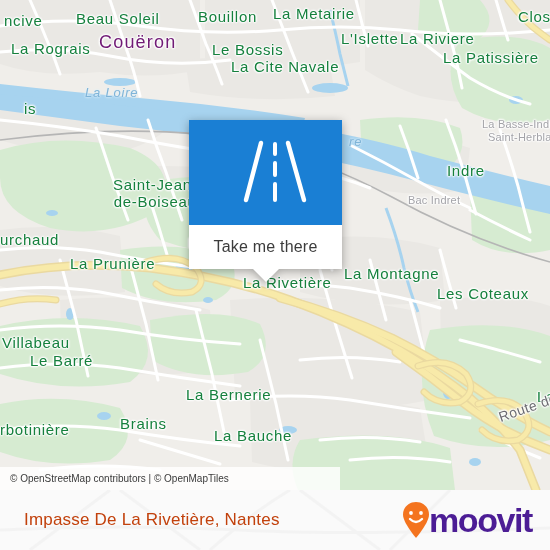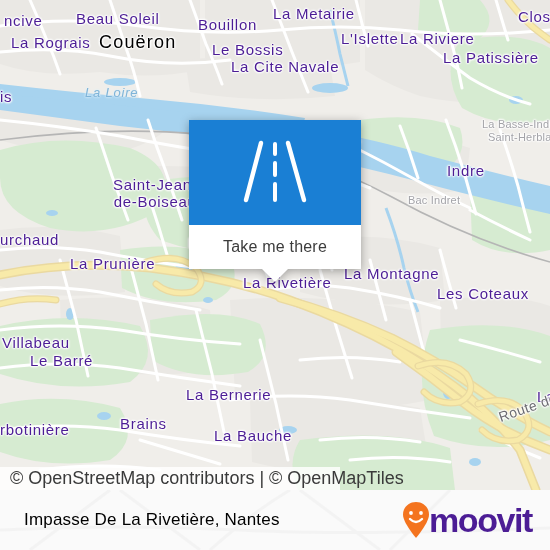"ncive" .lbl.town { color: #4c1d95 -> #15803d }
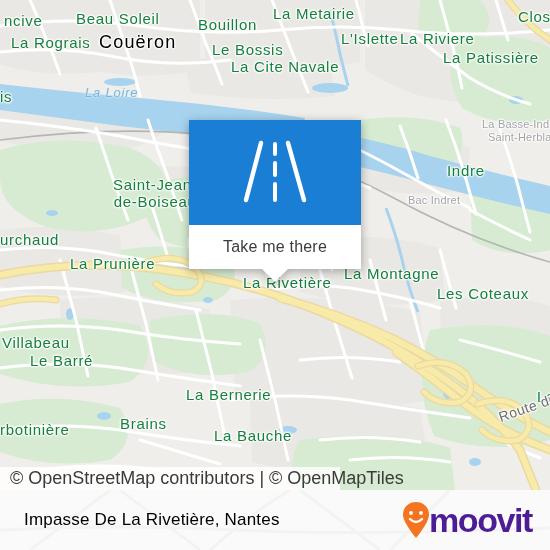"Bouillon" div.lbl { top: 16px -> 8px }
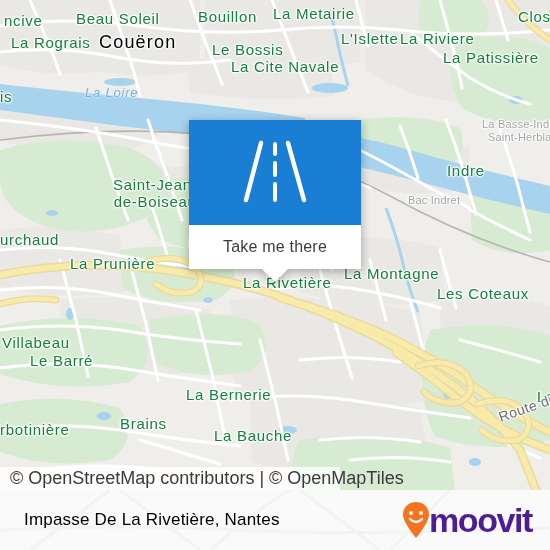"La Rograis" div.lbl { top: 34px -> 40px }
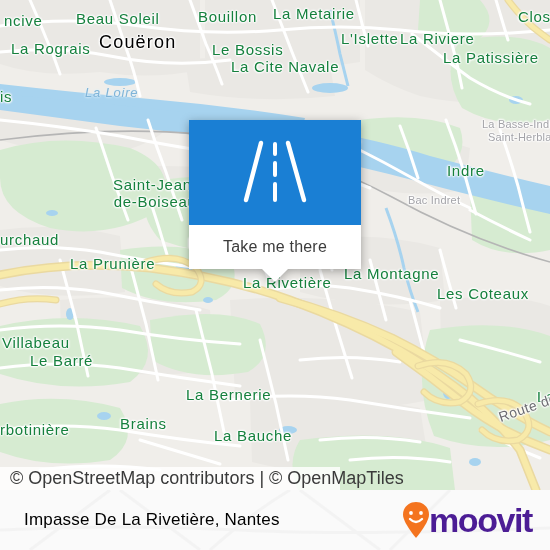"Couëron" .lbl.big { color: #000000 -> #701a75 }
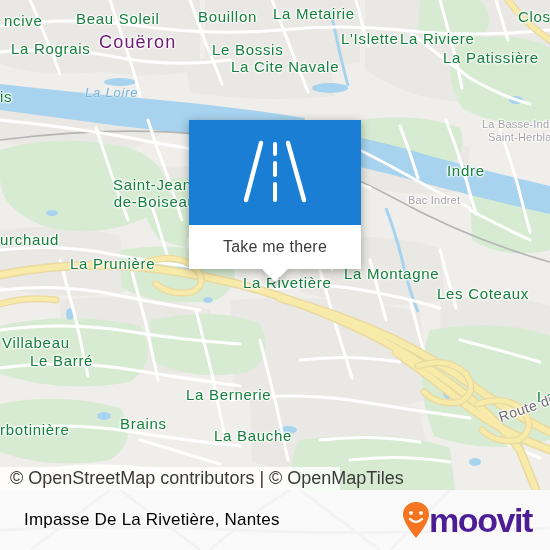"is" div.lbl { padding-left: none -> 24px; top: 88px -> 100px }
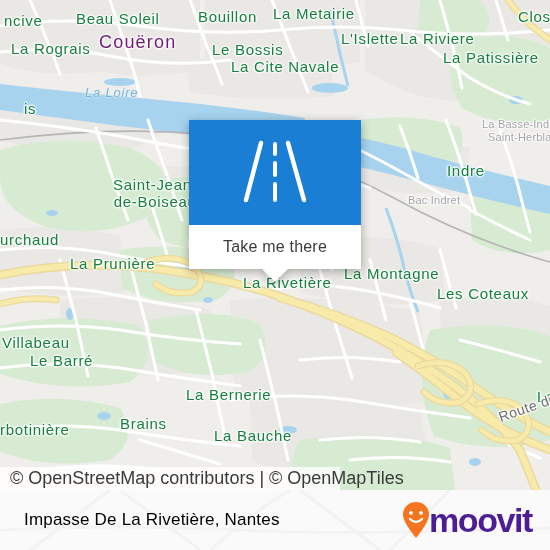"Take me there" #popup { width: 172px -> 153px }
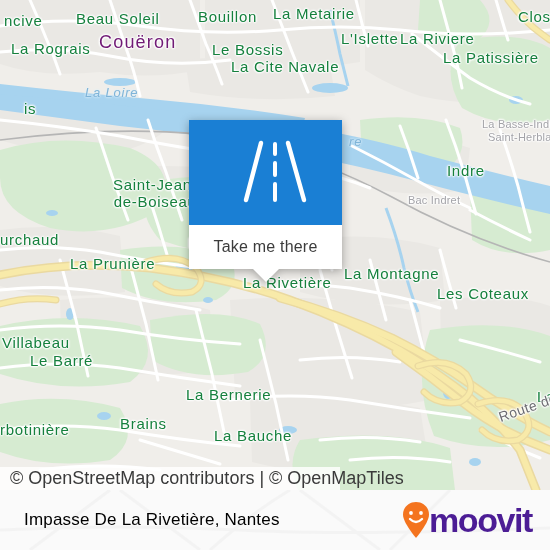"© OpenStreetMap contributors | ©" #attrib { font-size: 18px -> 10px }
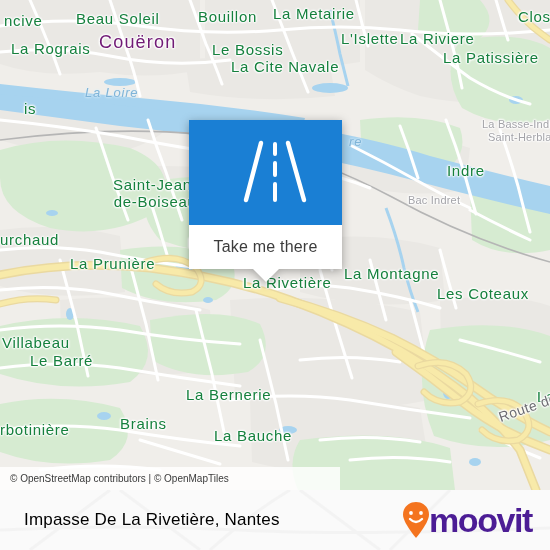"Impasse De La Rivetière, Nantes" #footer-title { color: #000000 -> #c2410c }
